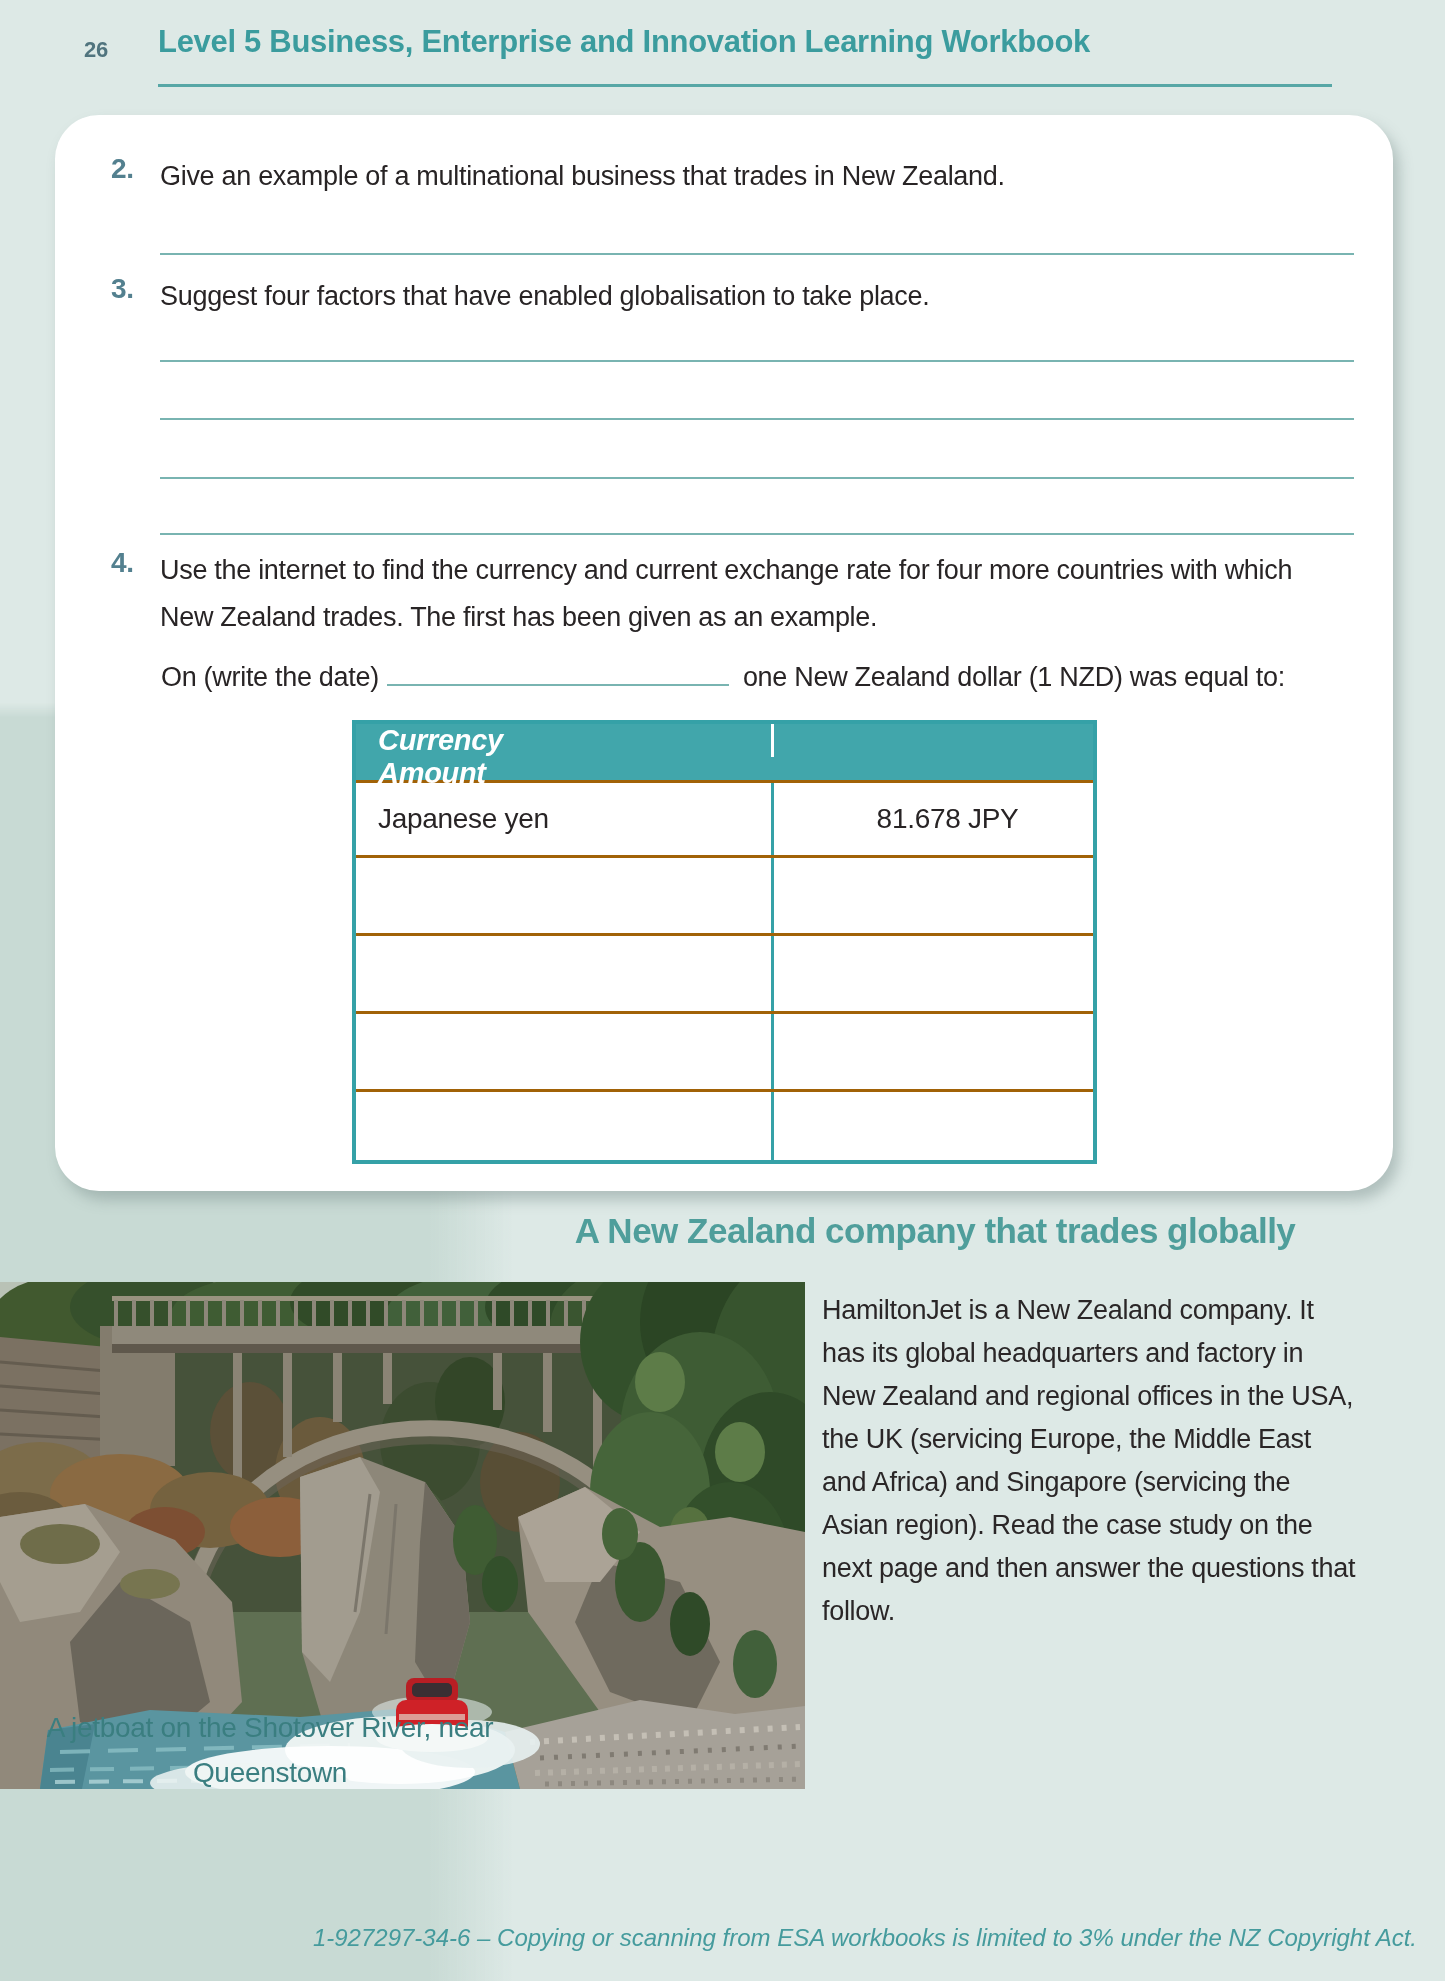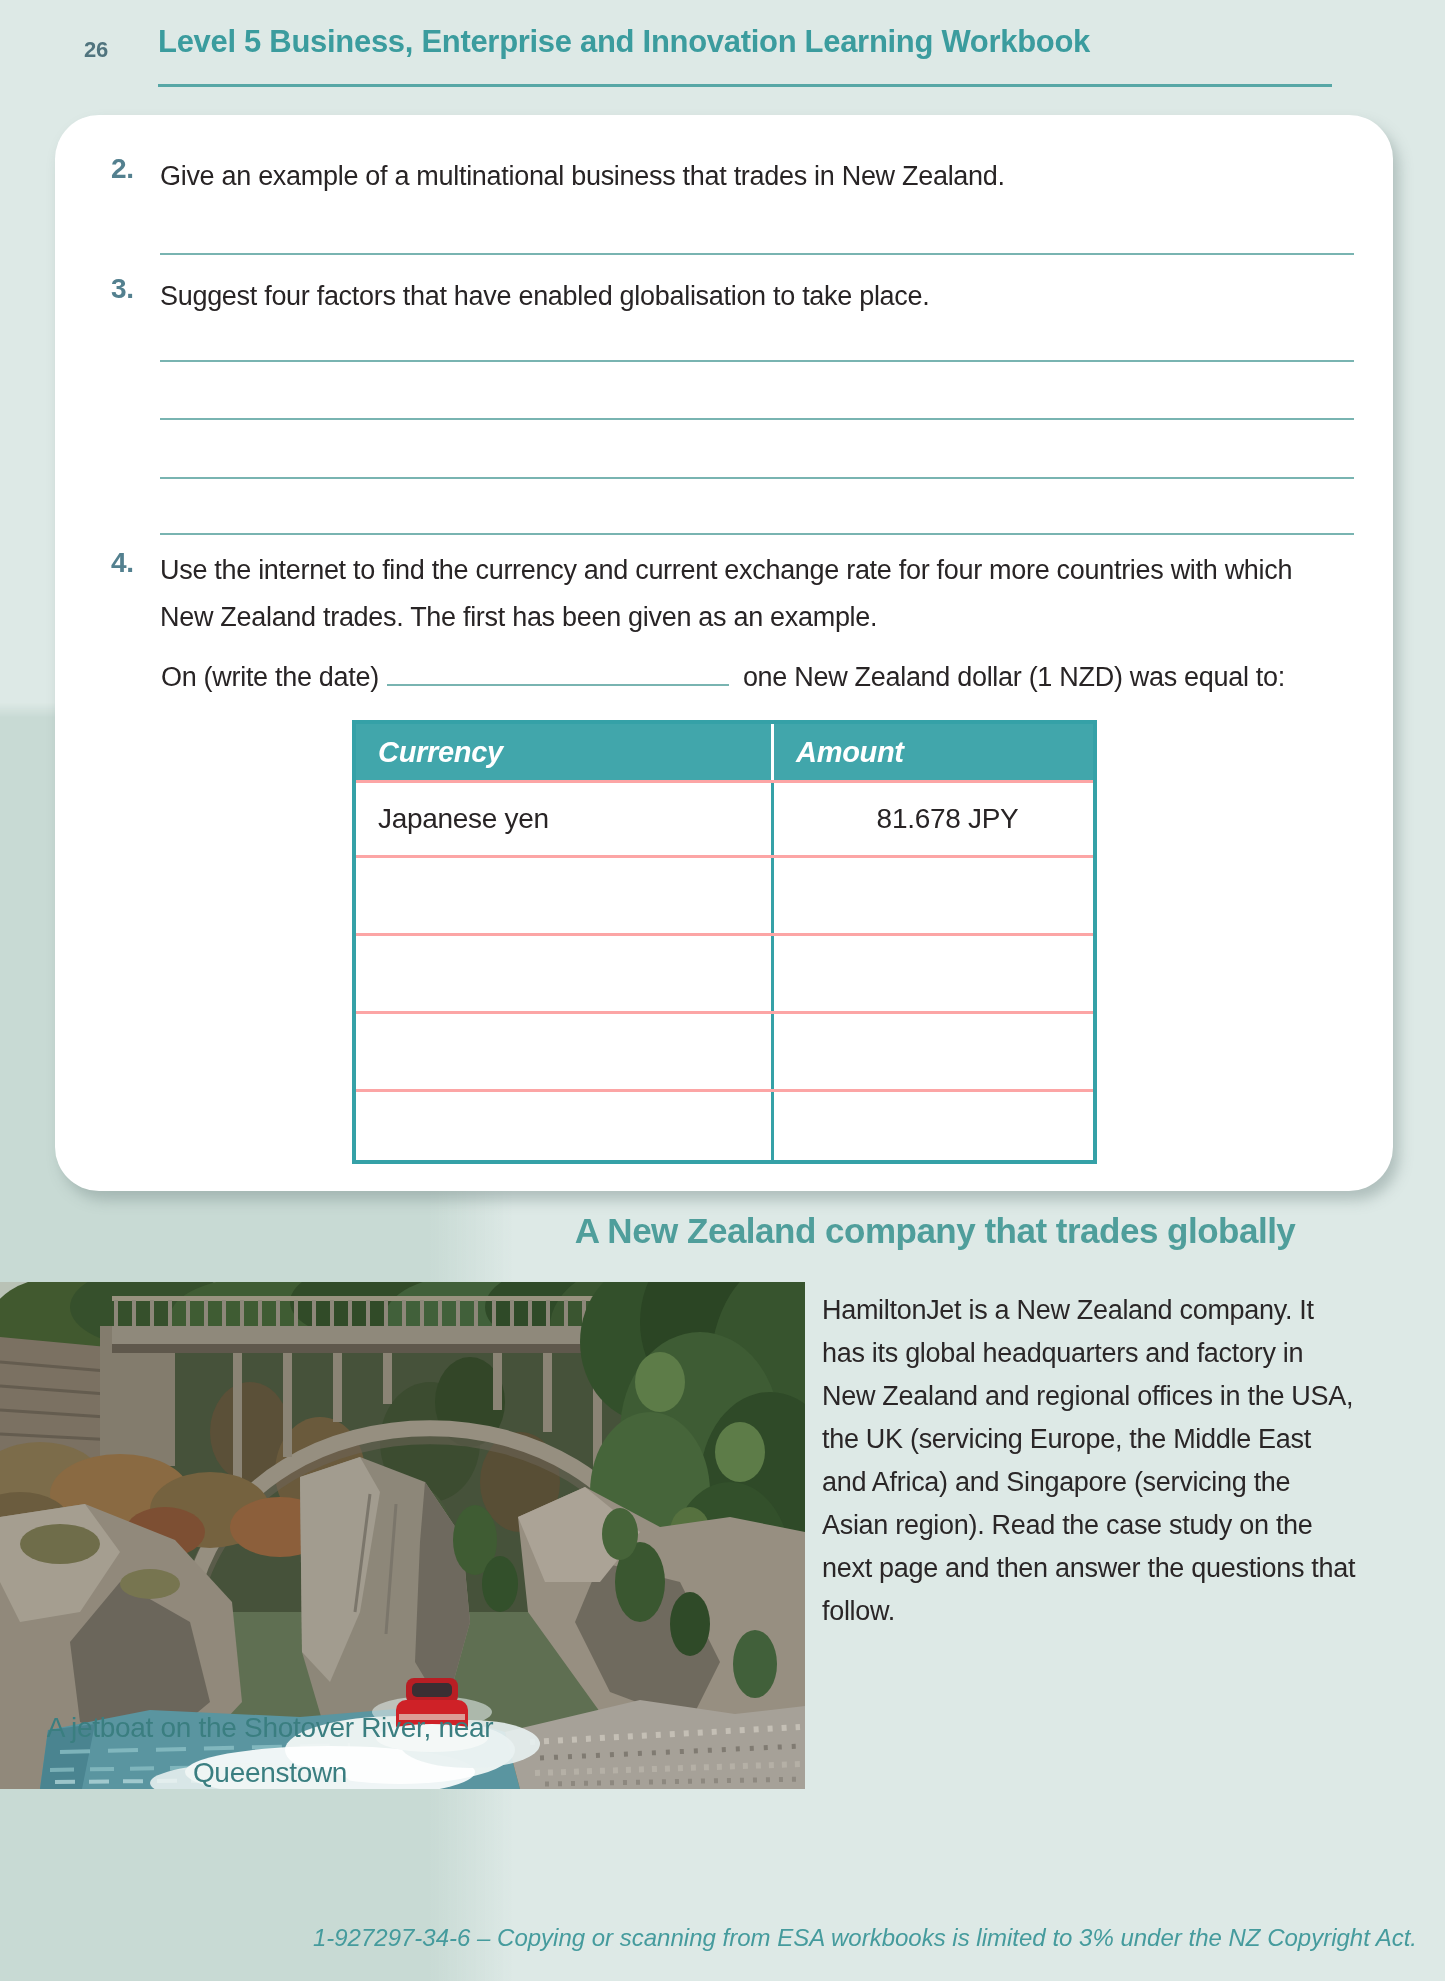"Currency" .thead { flex-direction: none -> column }
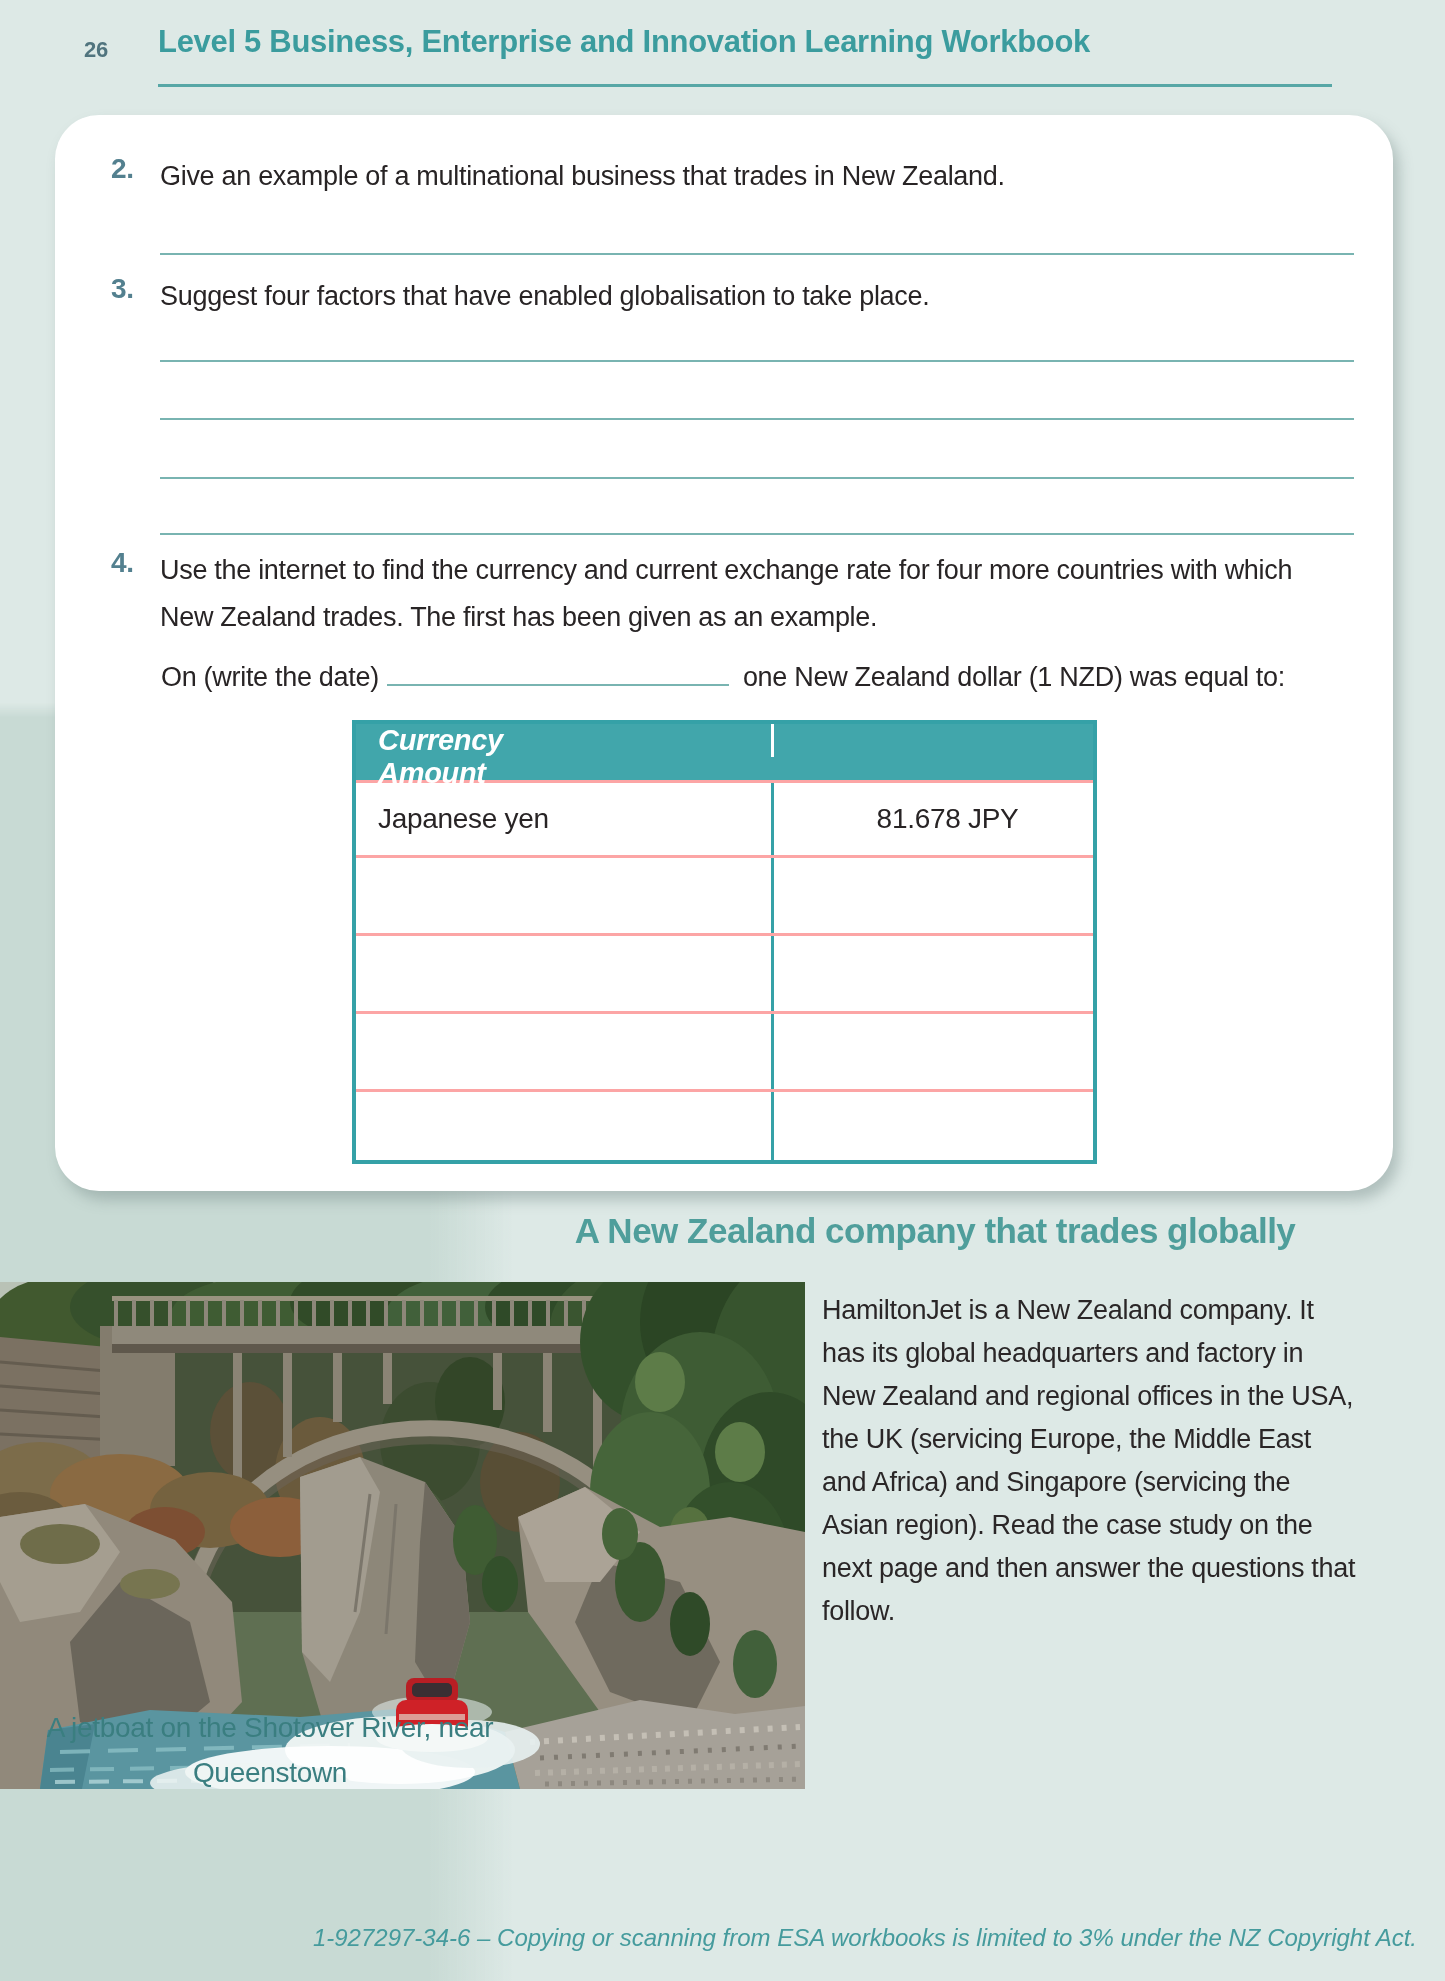"Japanese yen" .trow { border-top: 3px solid #fca5a5 -> 3px solid #a16207 }
